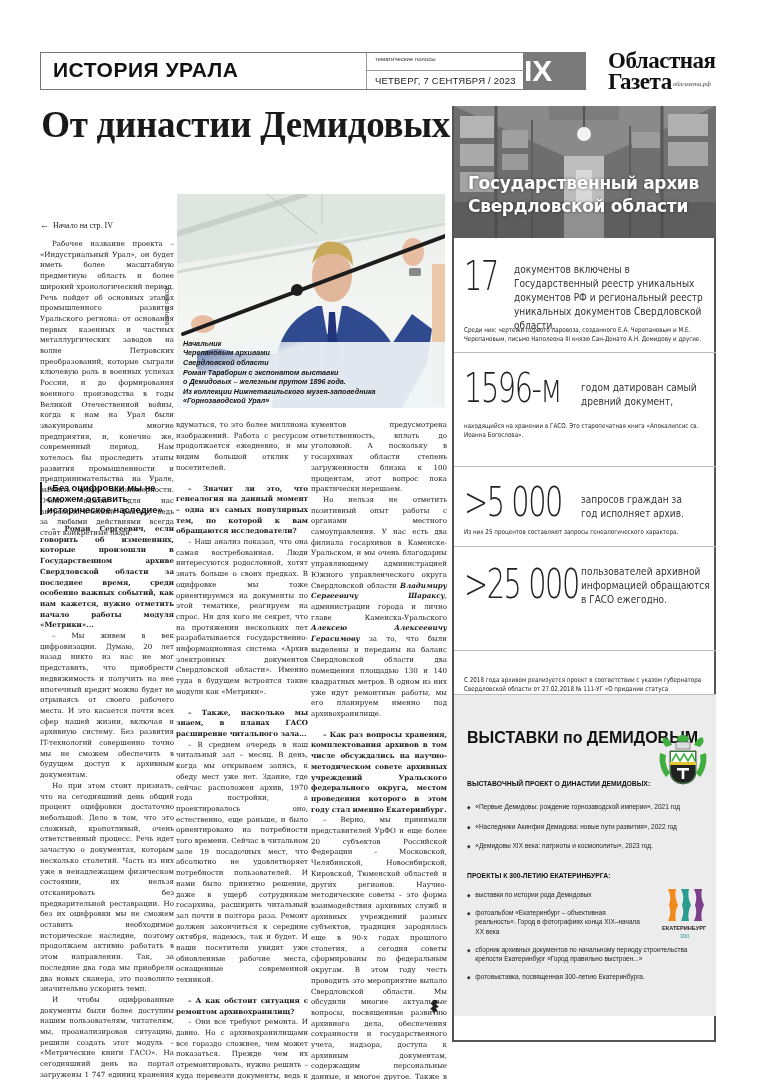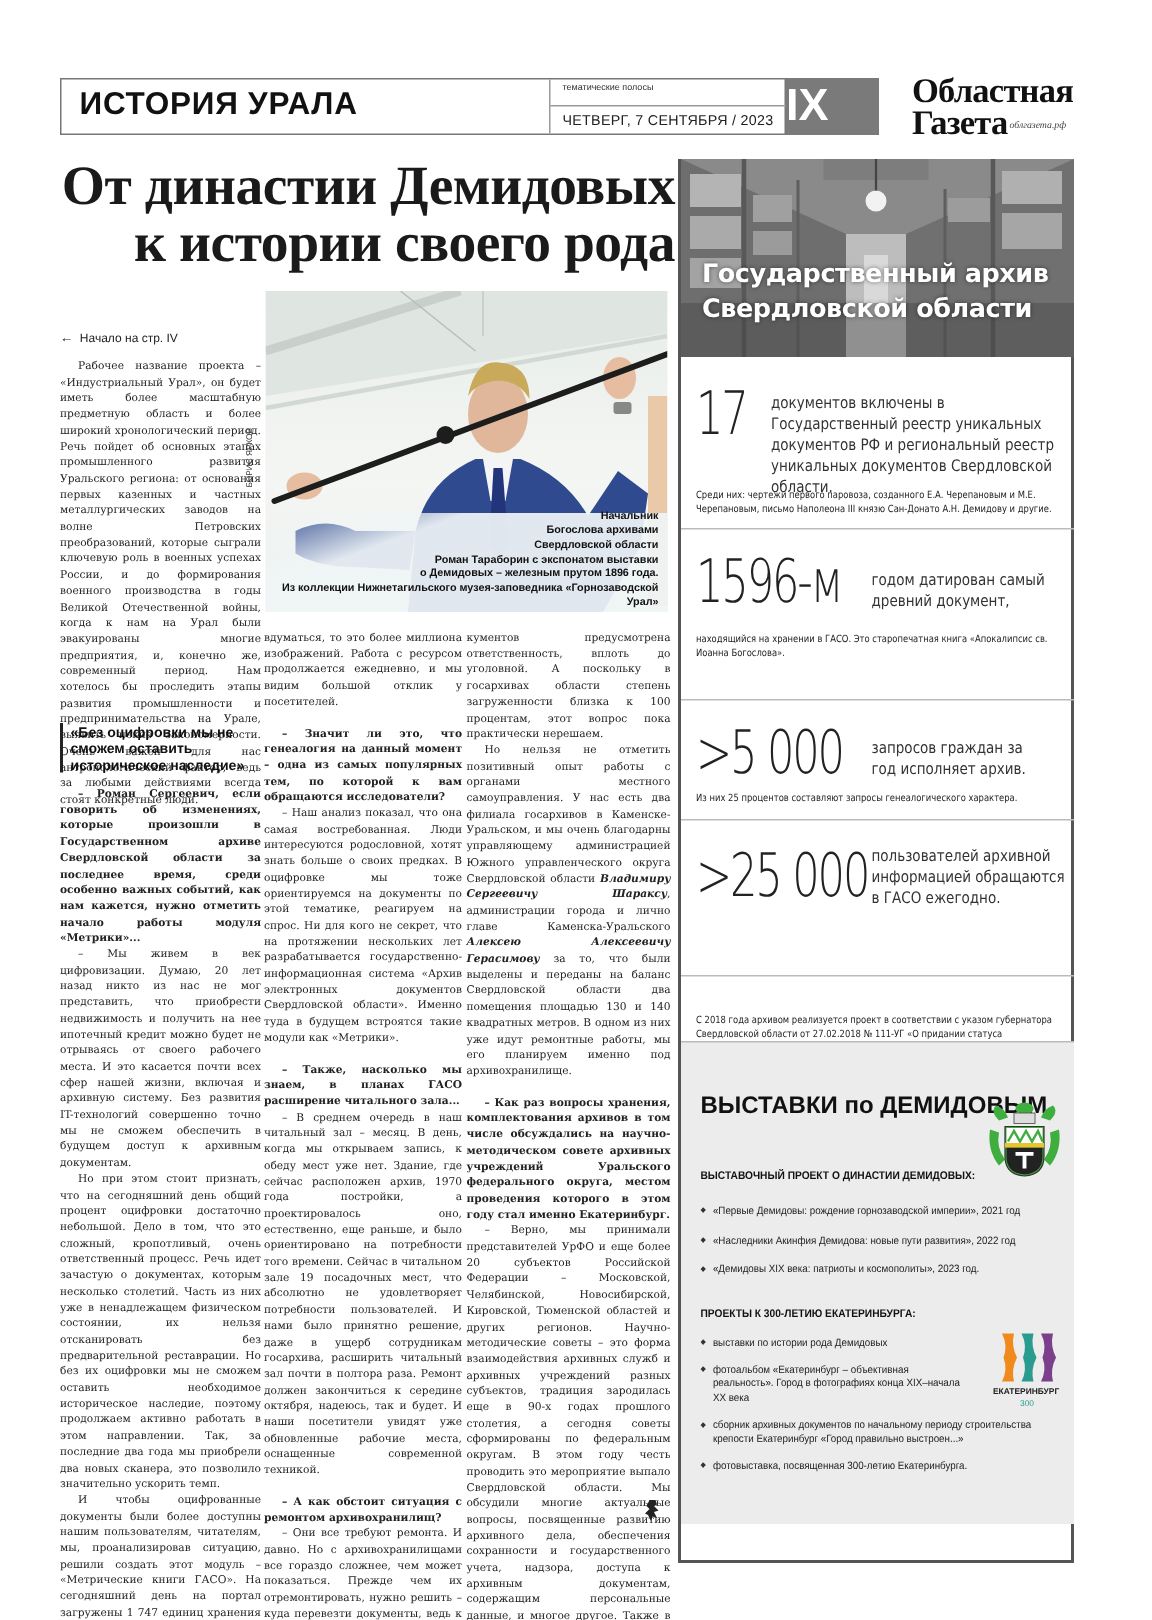"к истории своего рода" span { html: <span>к истории своего рода</span> -> none }
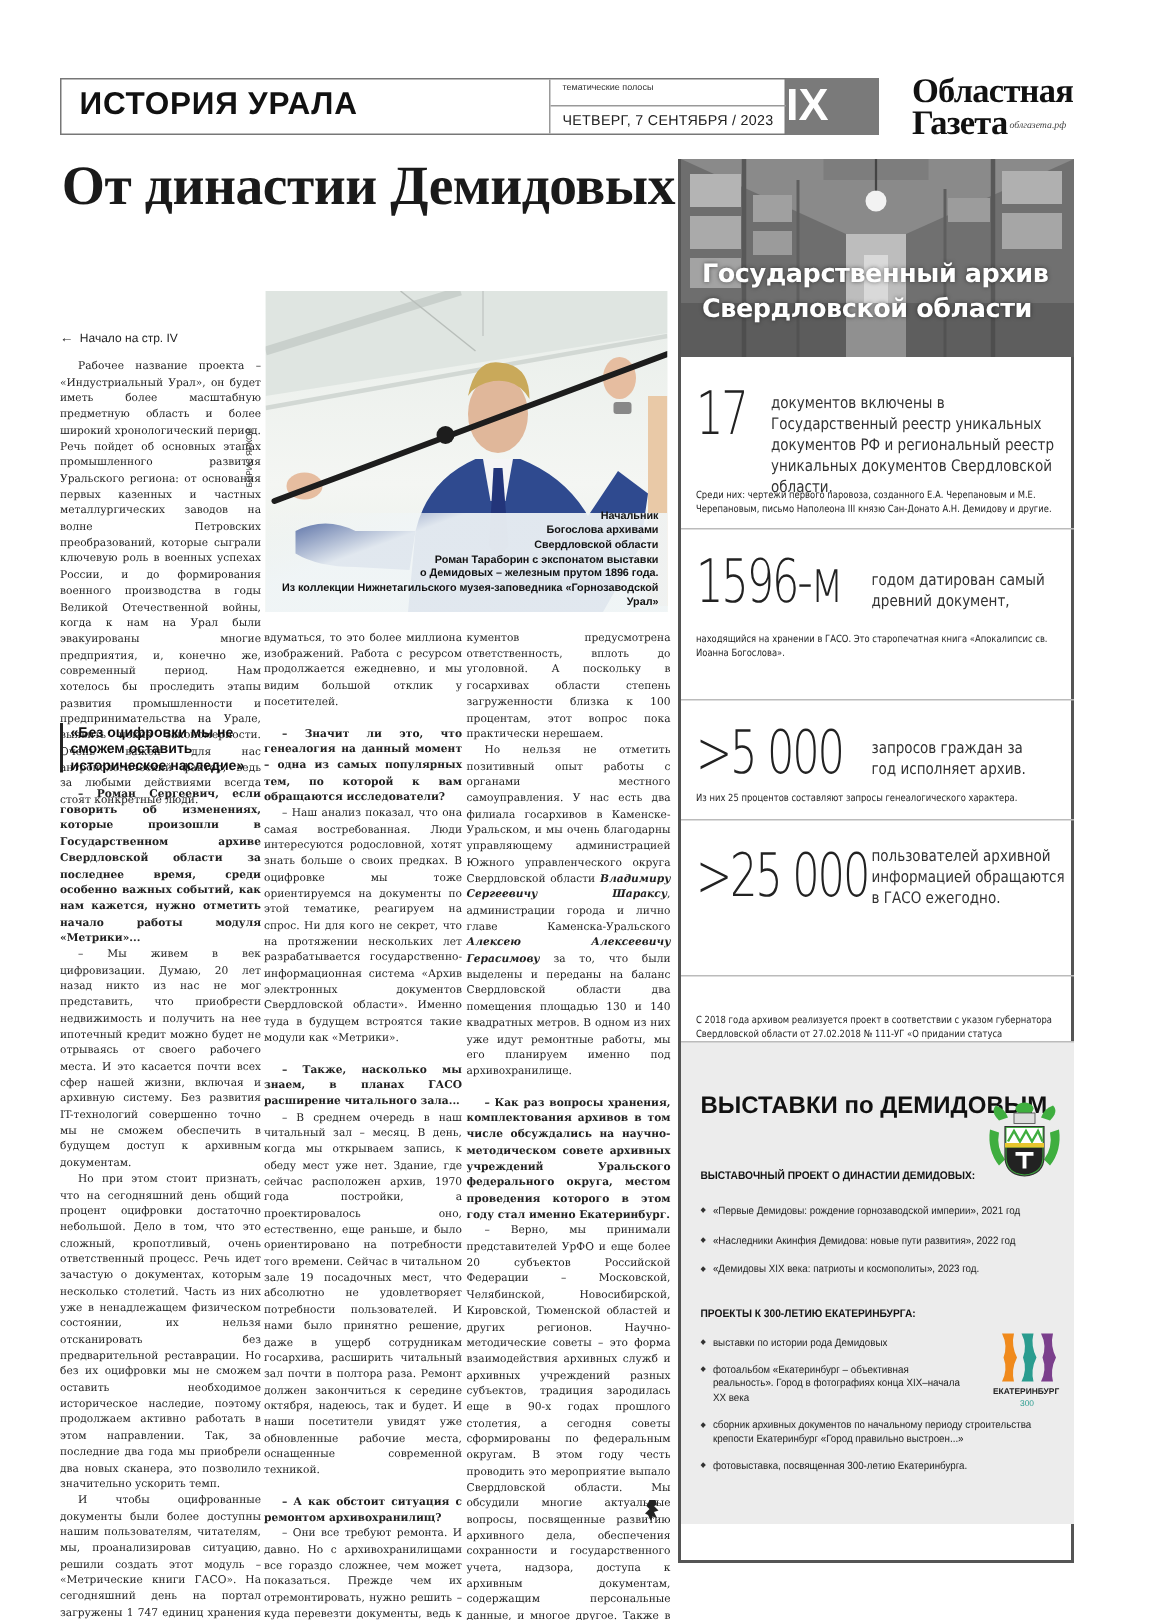"← Начало на стр. IV" .cont { font-family: Liberation Sans, sans-serif -> Liberation Serif, serif }
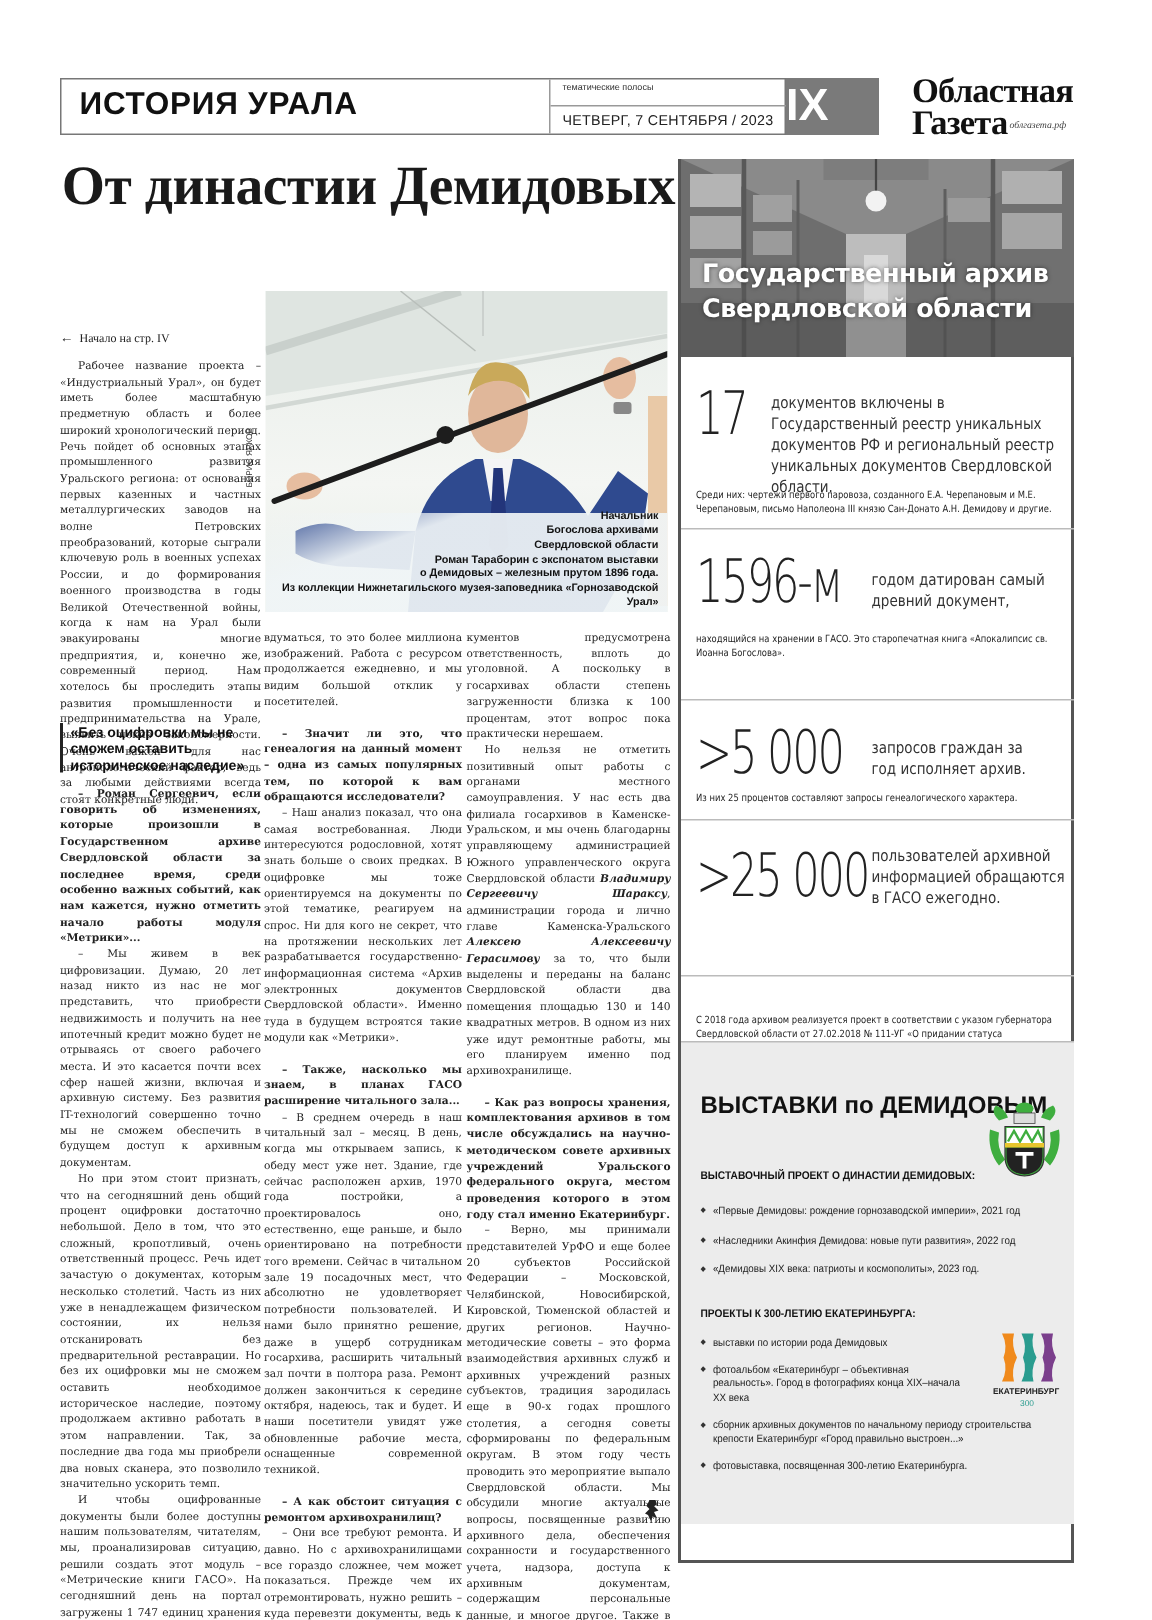"Начальник" .caption { font-style: none -> italic; padding-right: 6px -> 16px; text-align: right -> none }
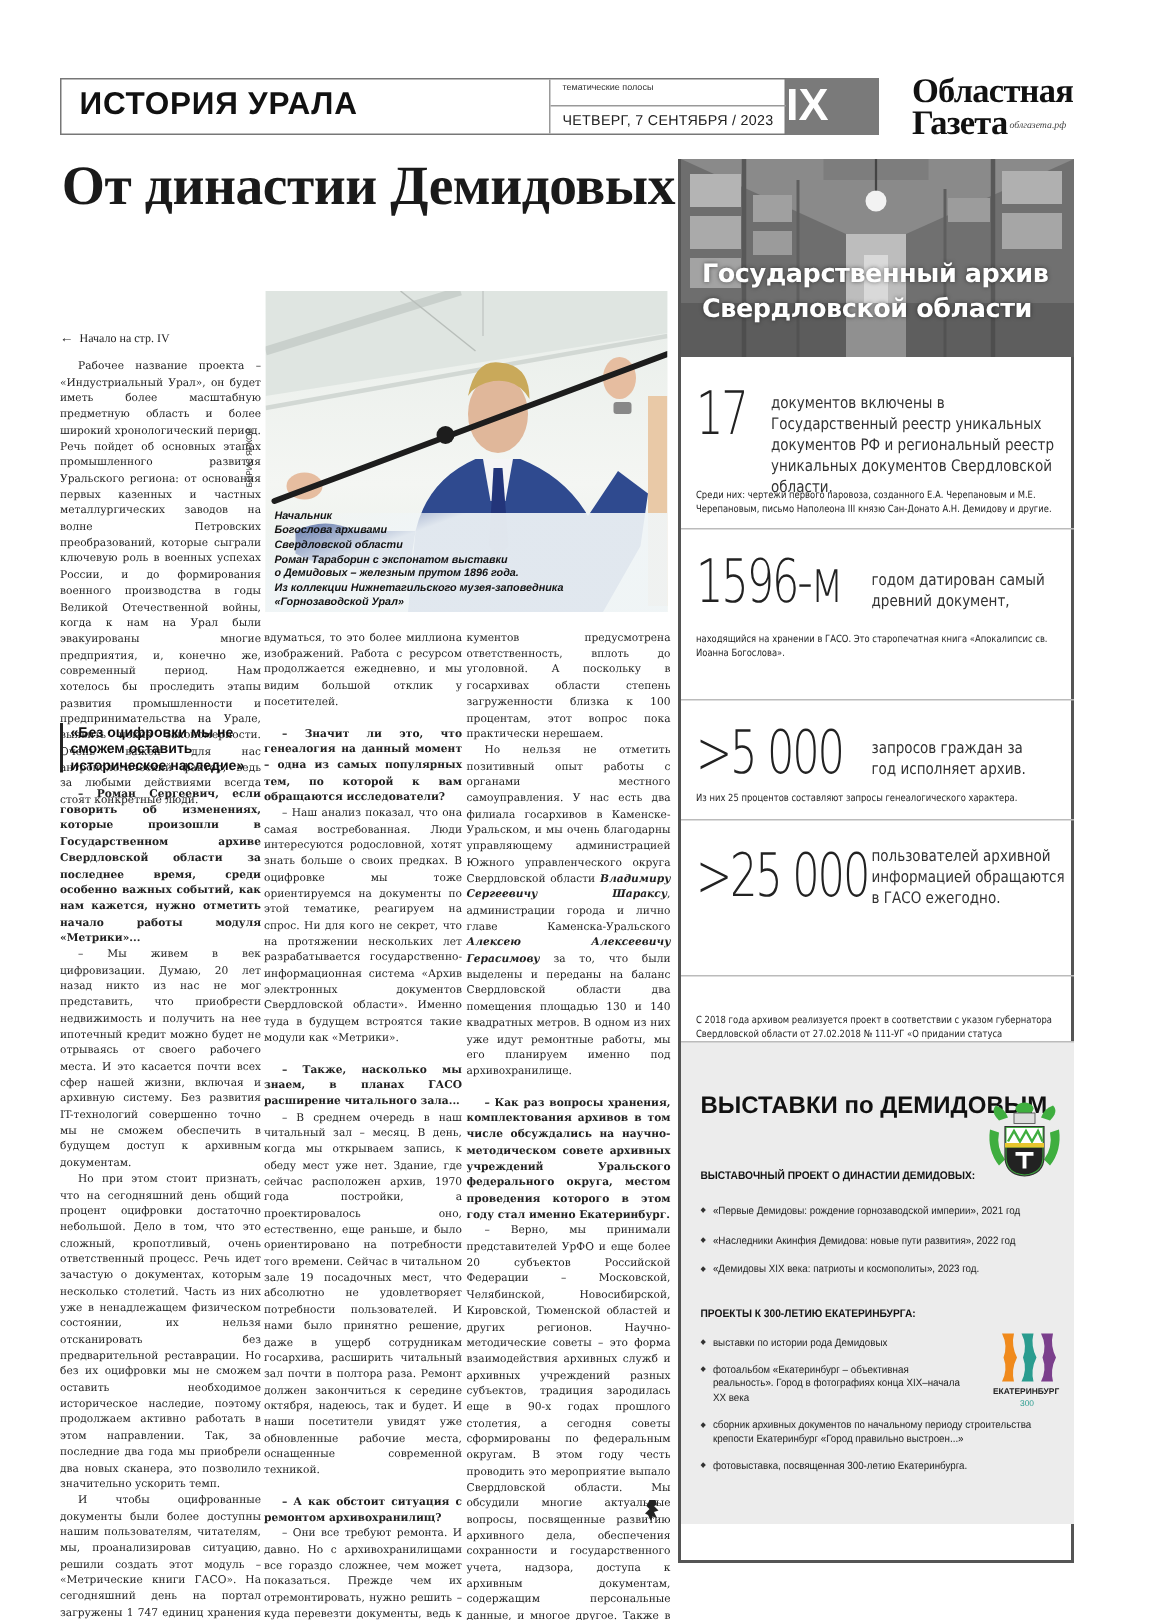"Богослова архивами" div { text: Богослова -> Черепановым }
